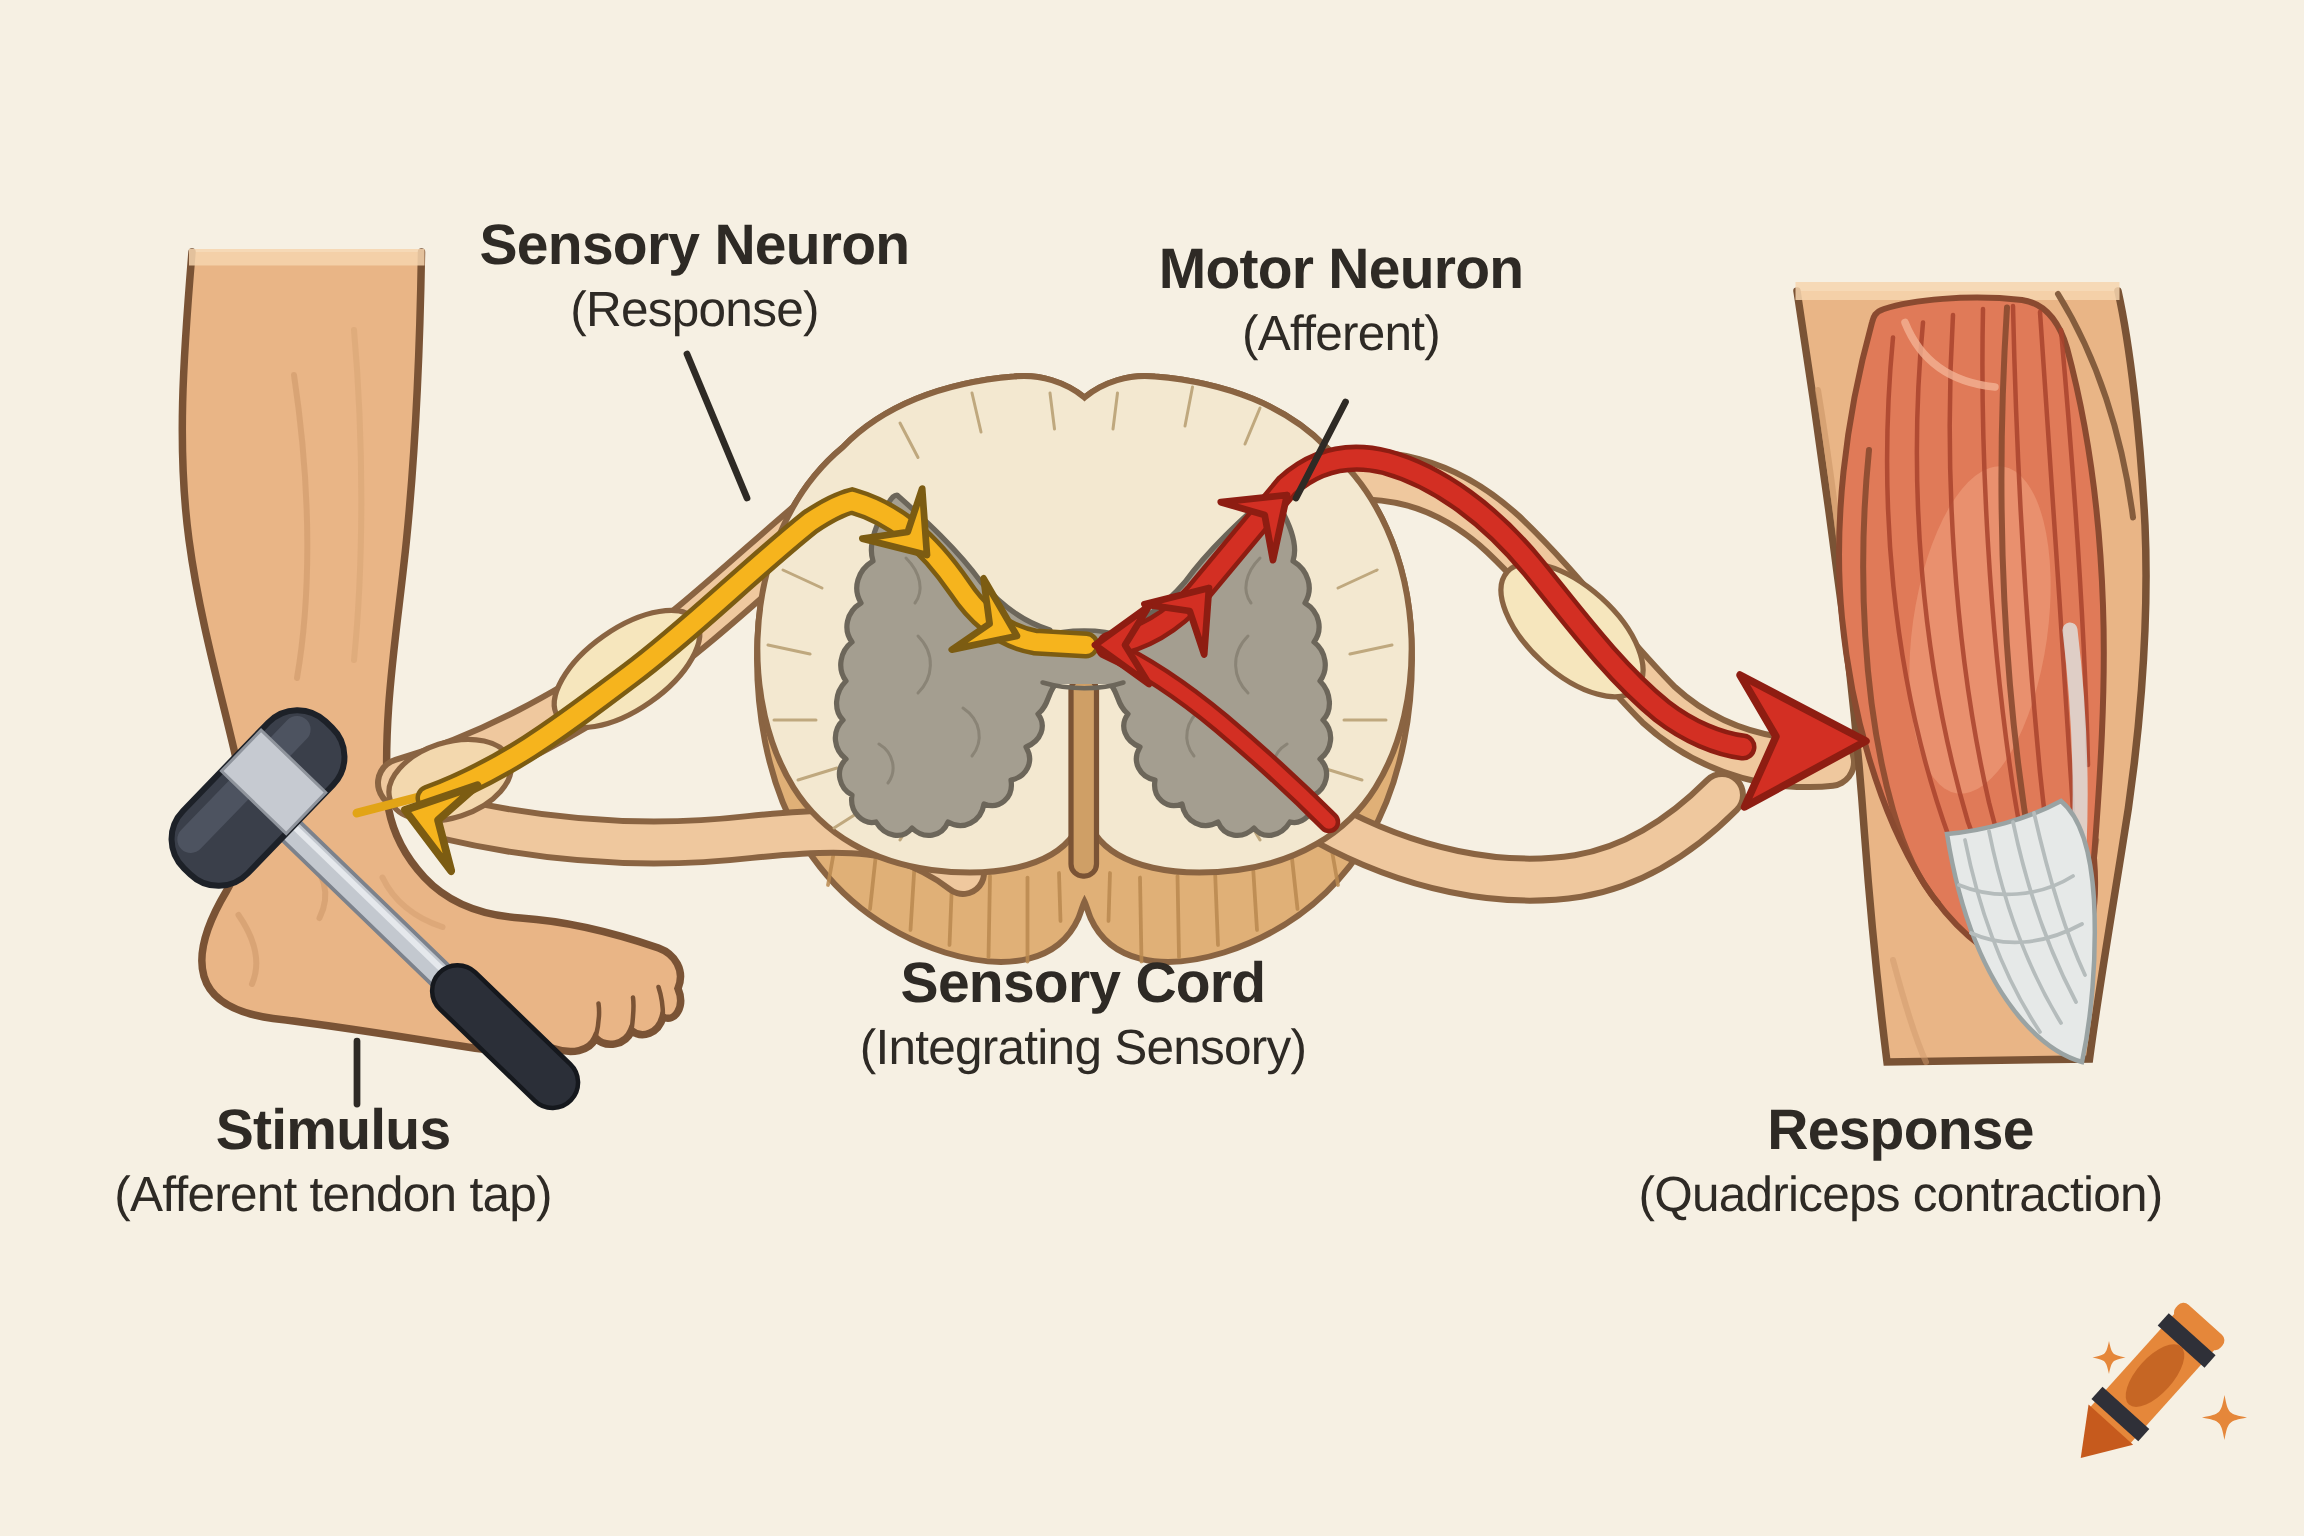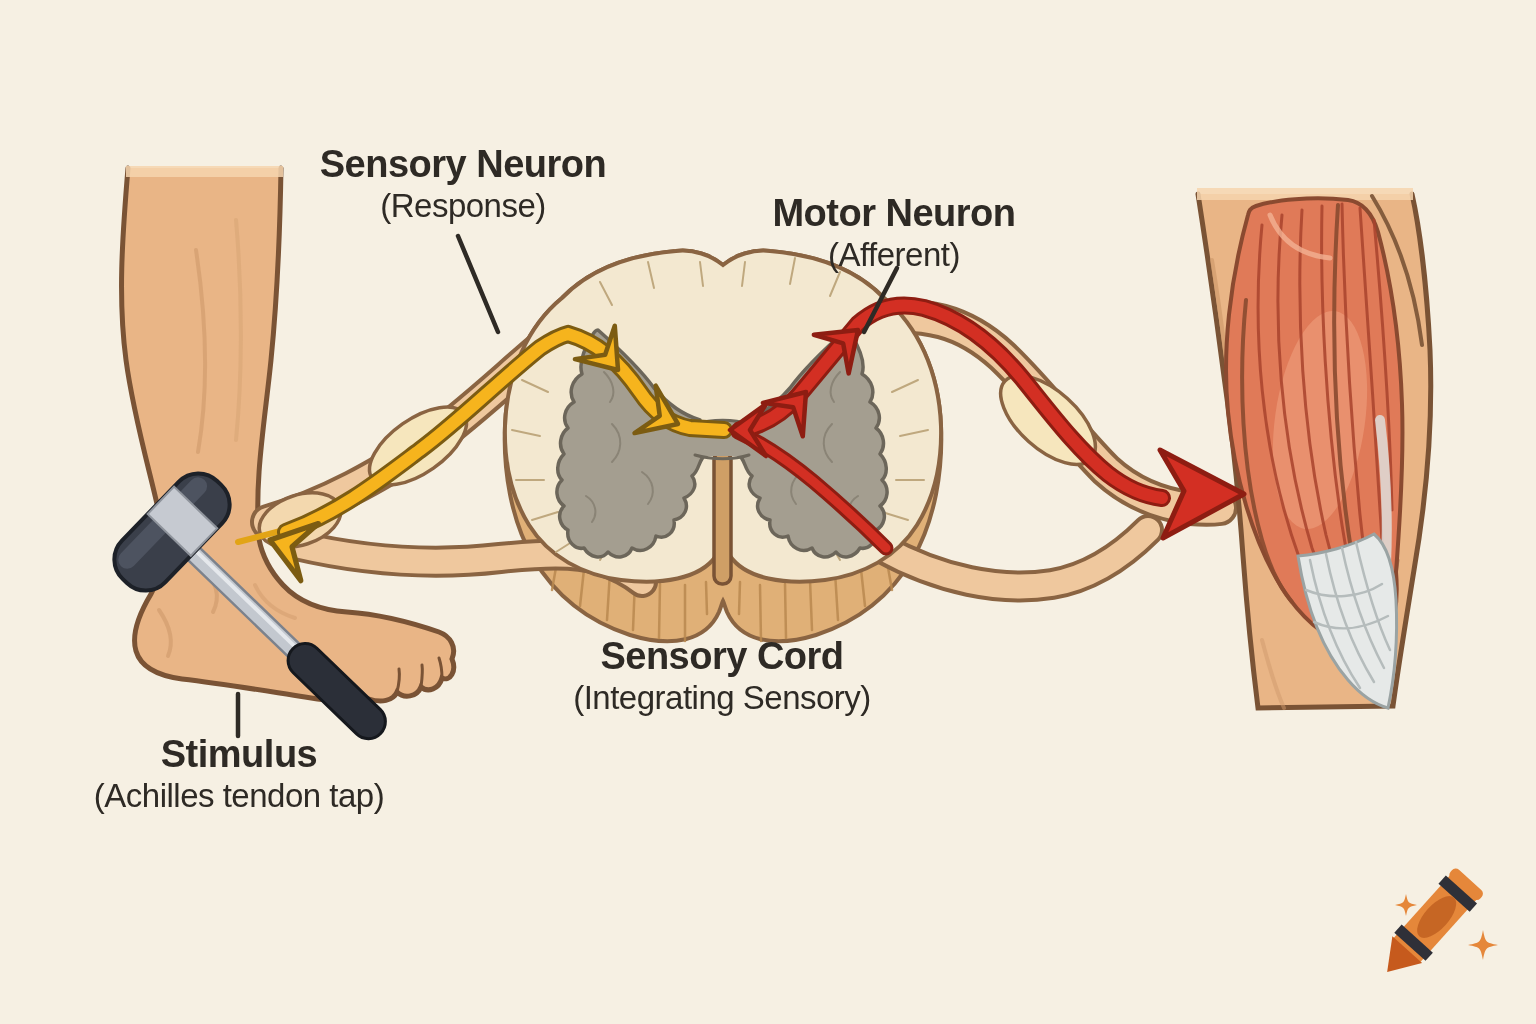"Motor Neuron" div.diagram-label { top: 191px -> 158px }
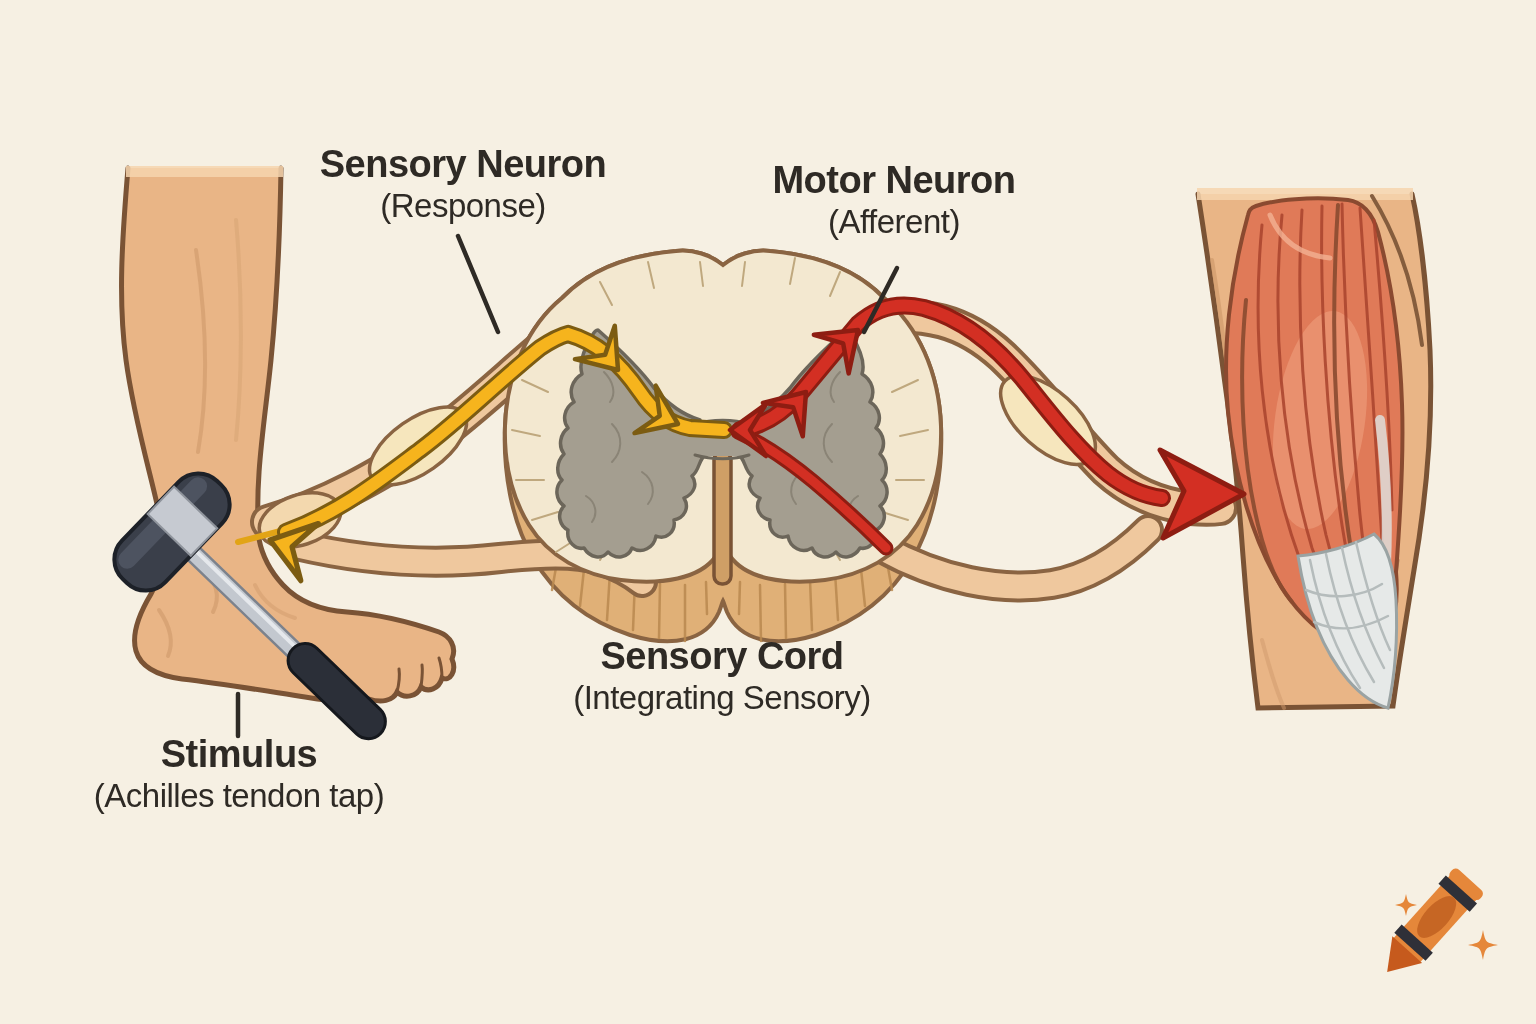"Stimulus" div.diagram-label { left: 239px -> 222px }
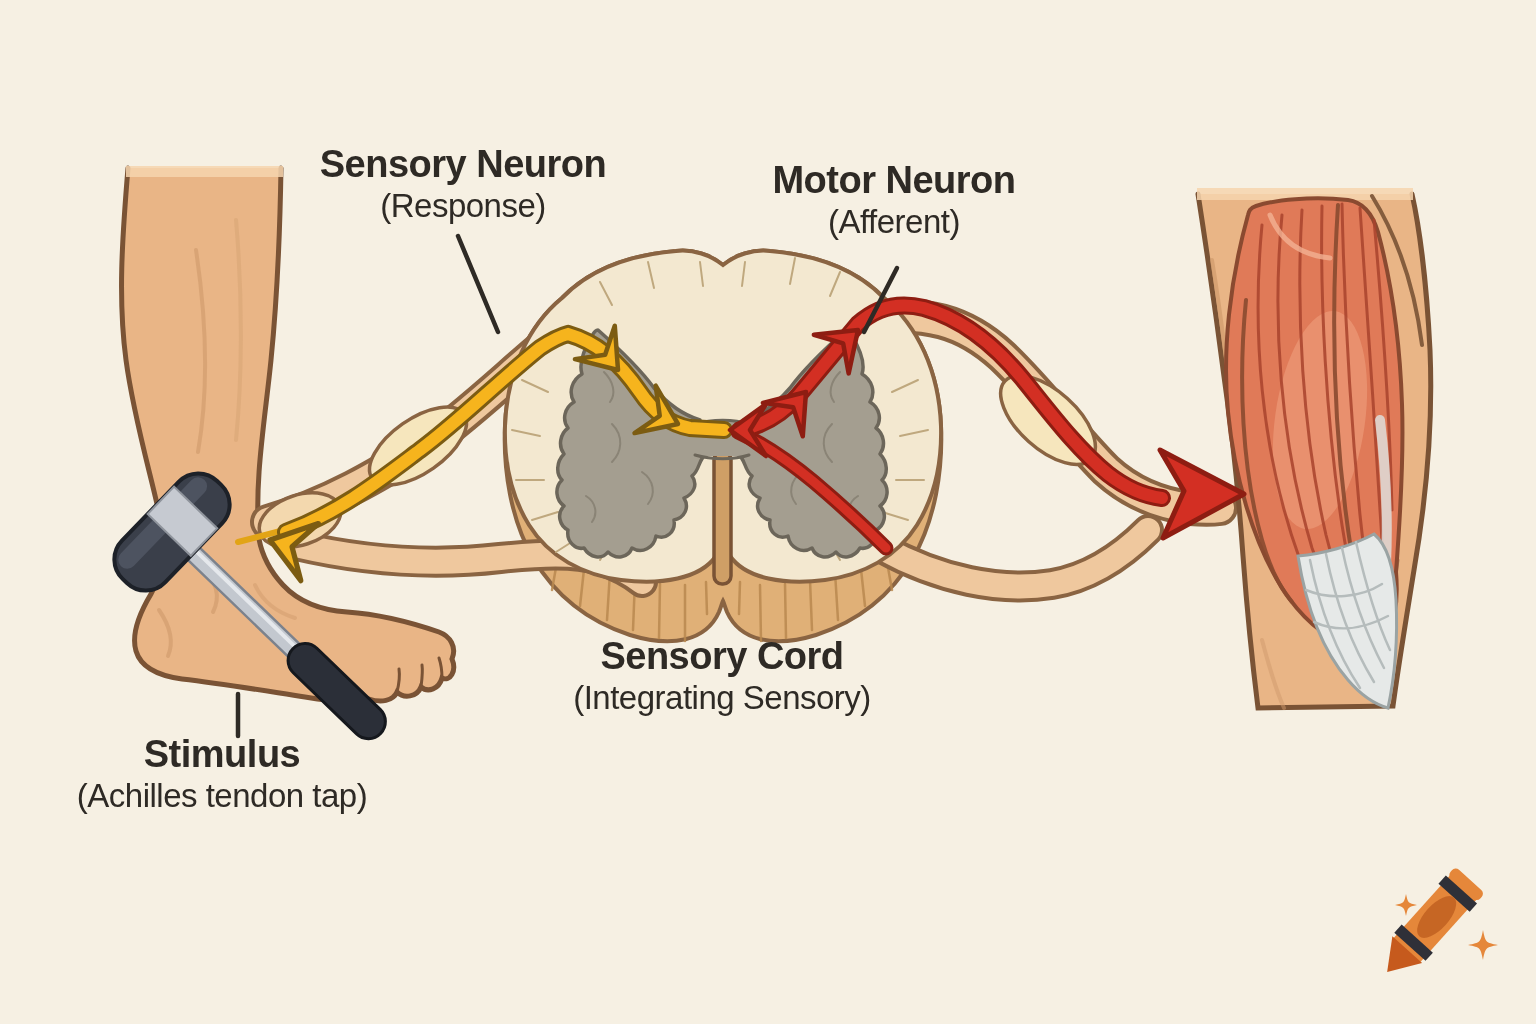"Response" div.diagram-label { html: none -> <div> <div>Response</div> <div>(Quadriceps contraction)</div> </div> }
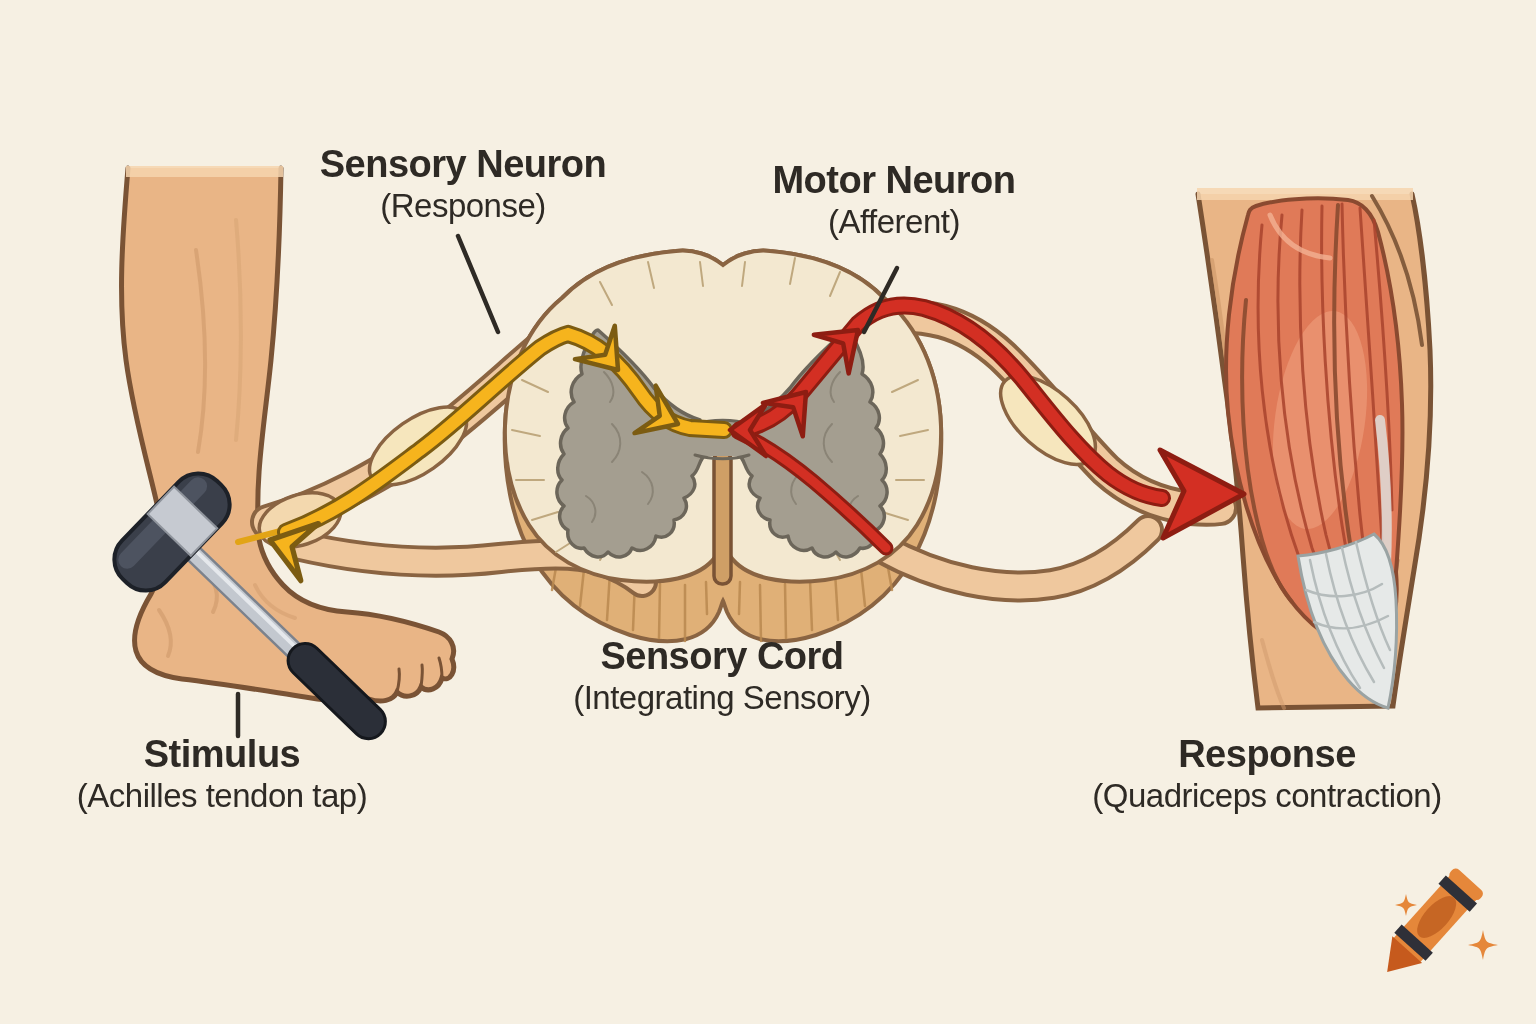"(Achilles tendon tap)" div.s { text: Achilles -> Afferent }
